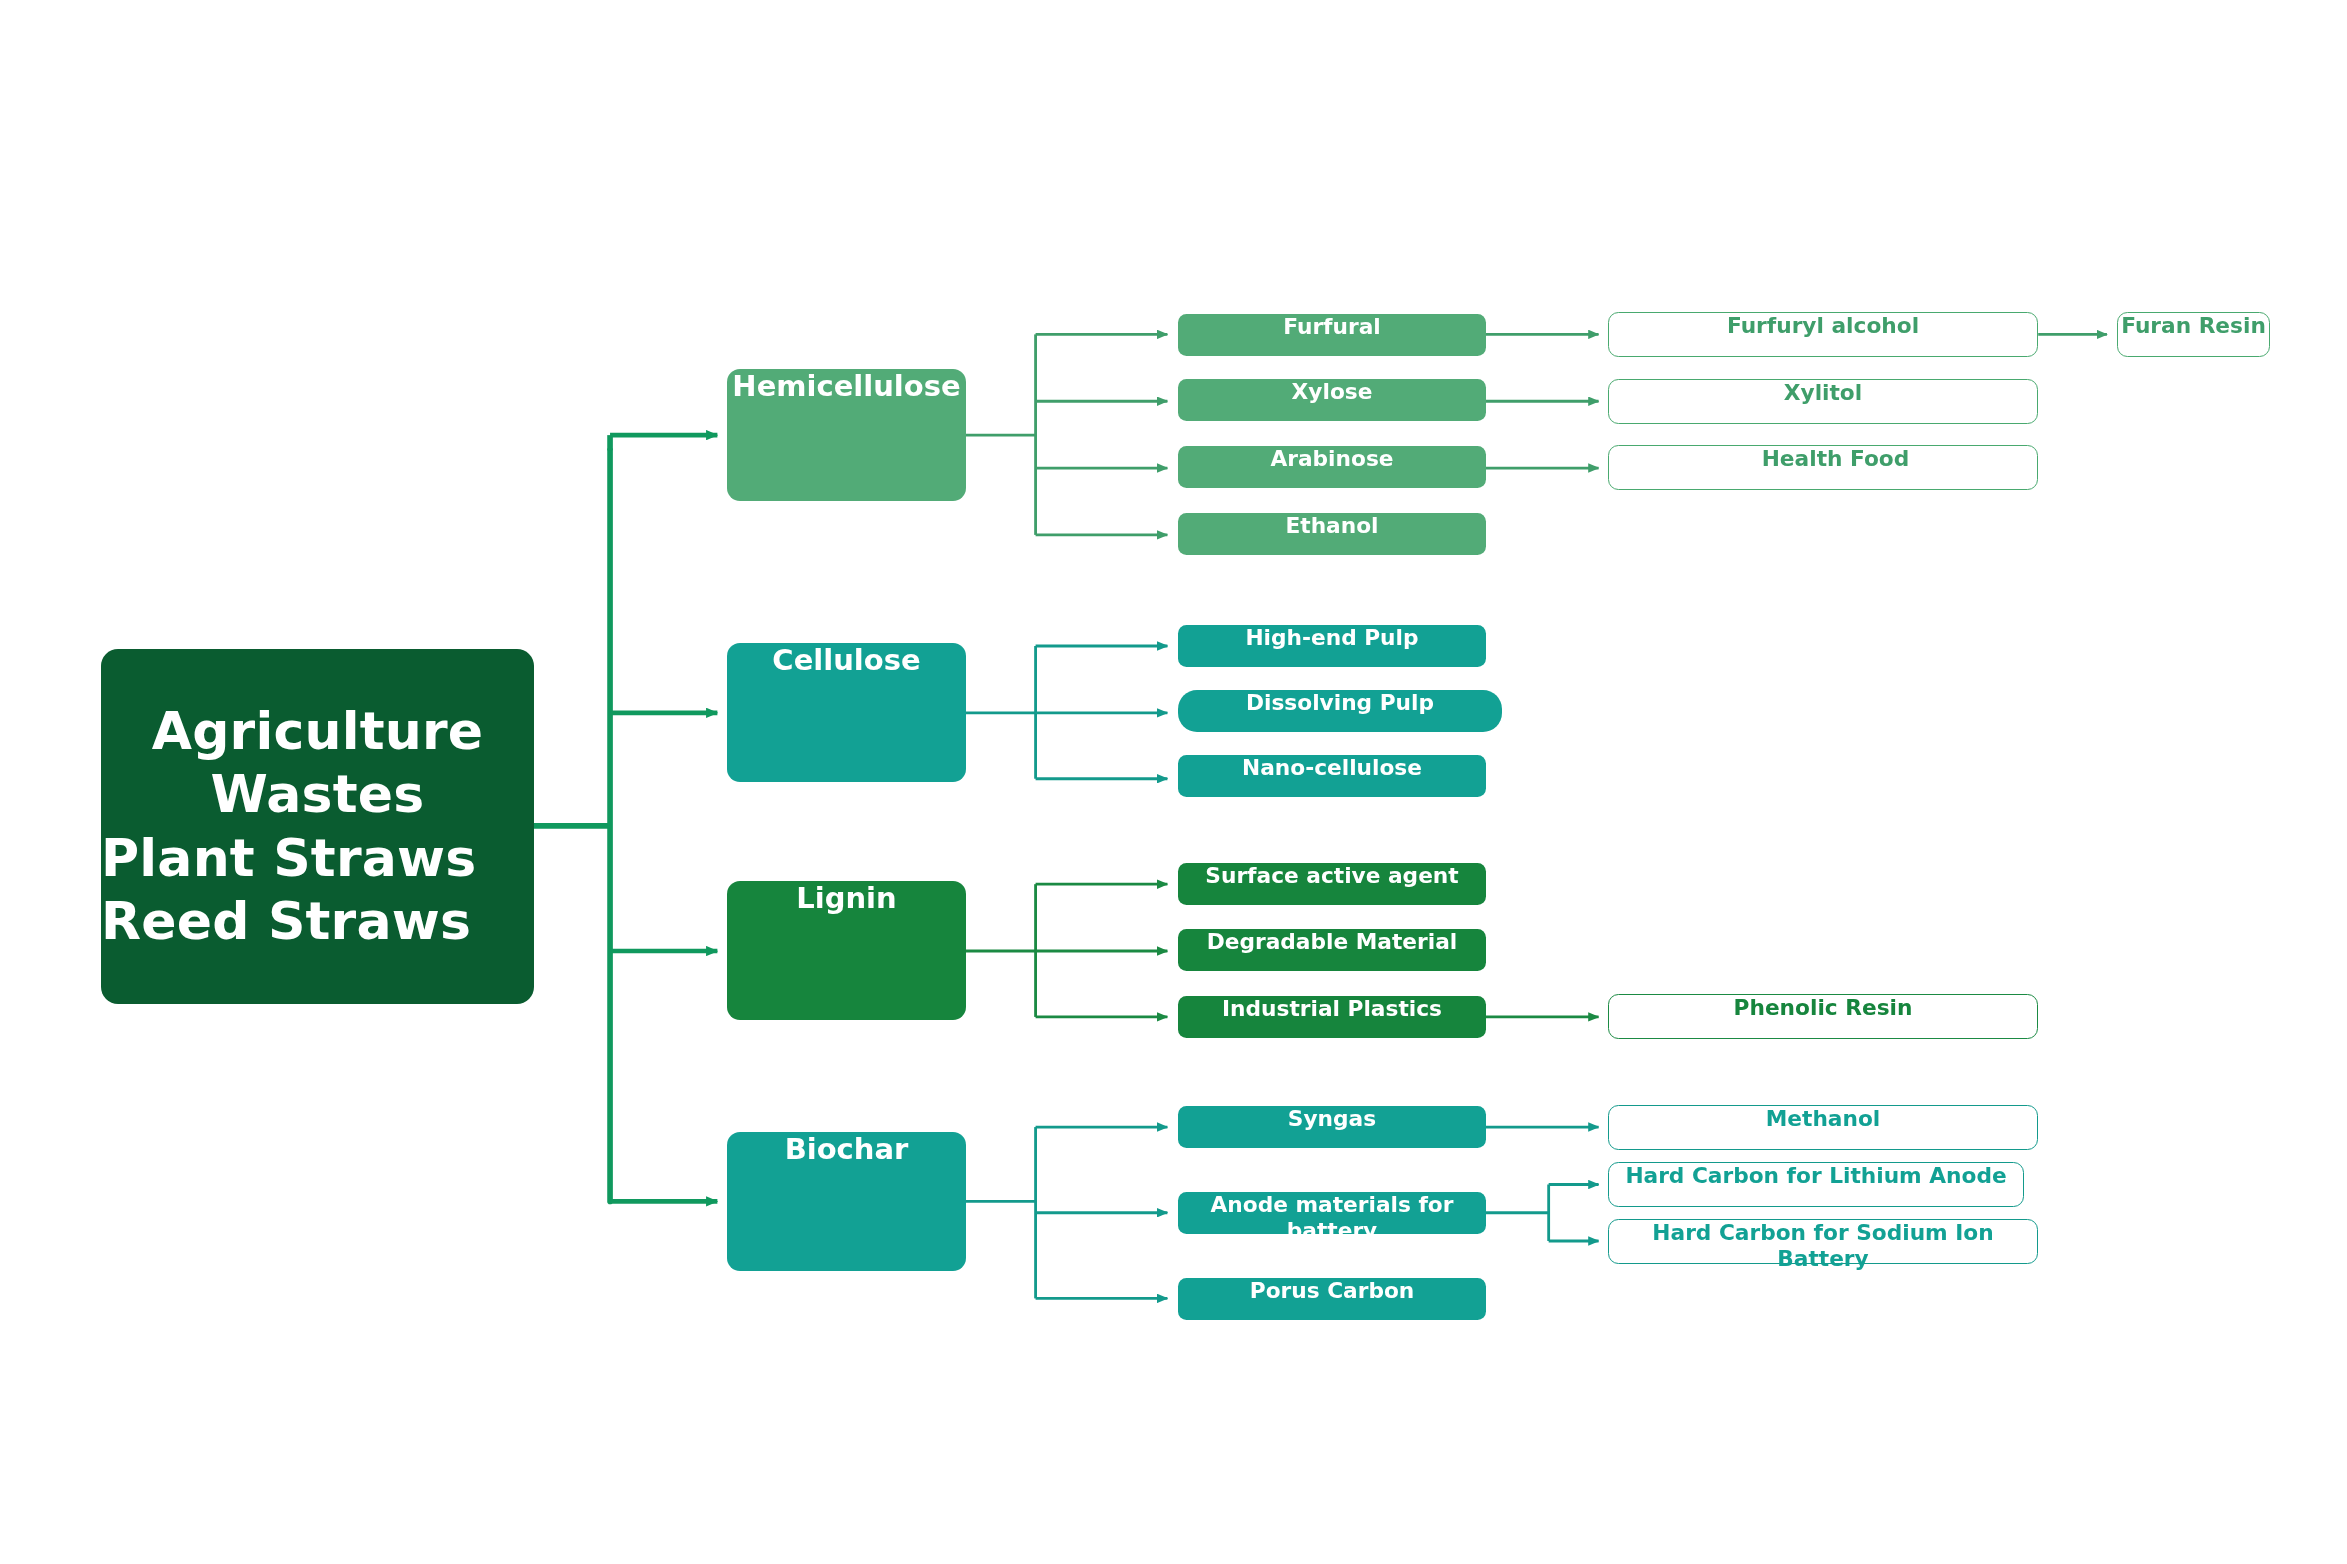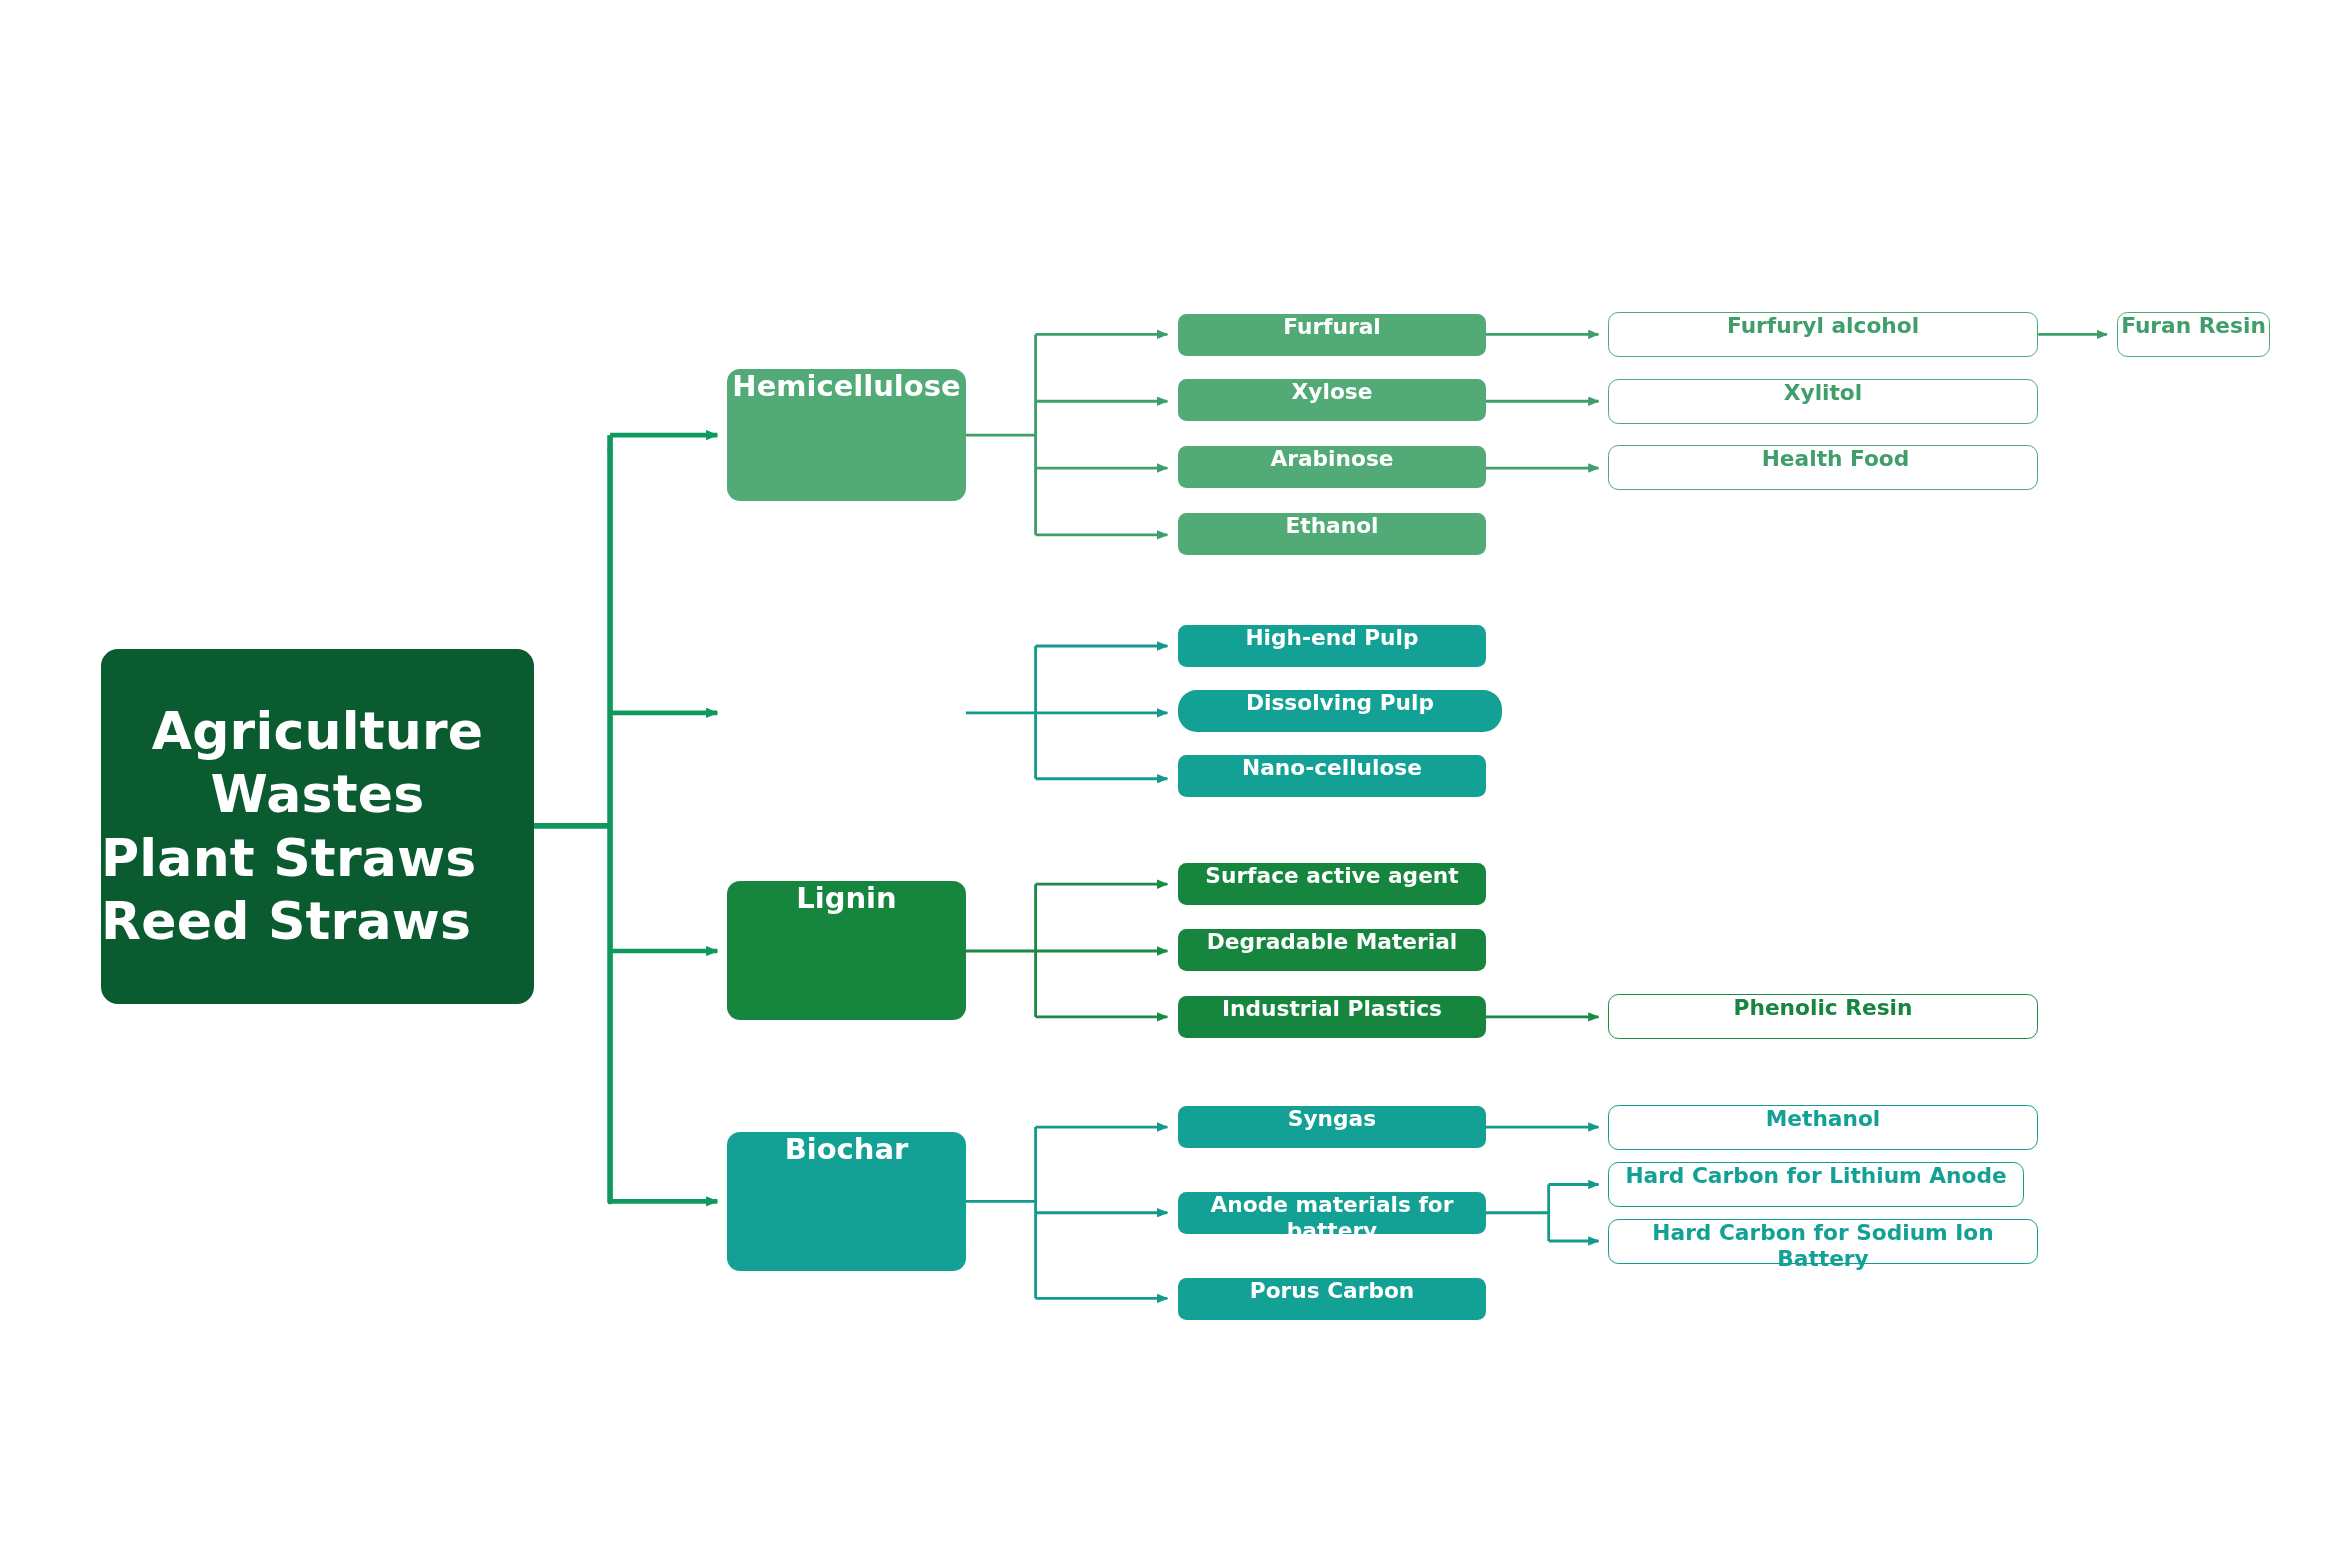"Cellulose" div.node { html: none -> <div> <span>Cellulose</span> </div> }
